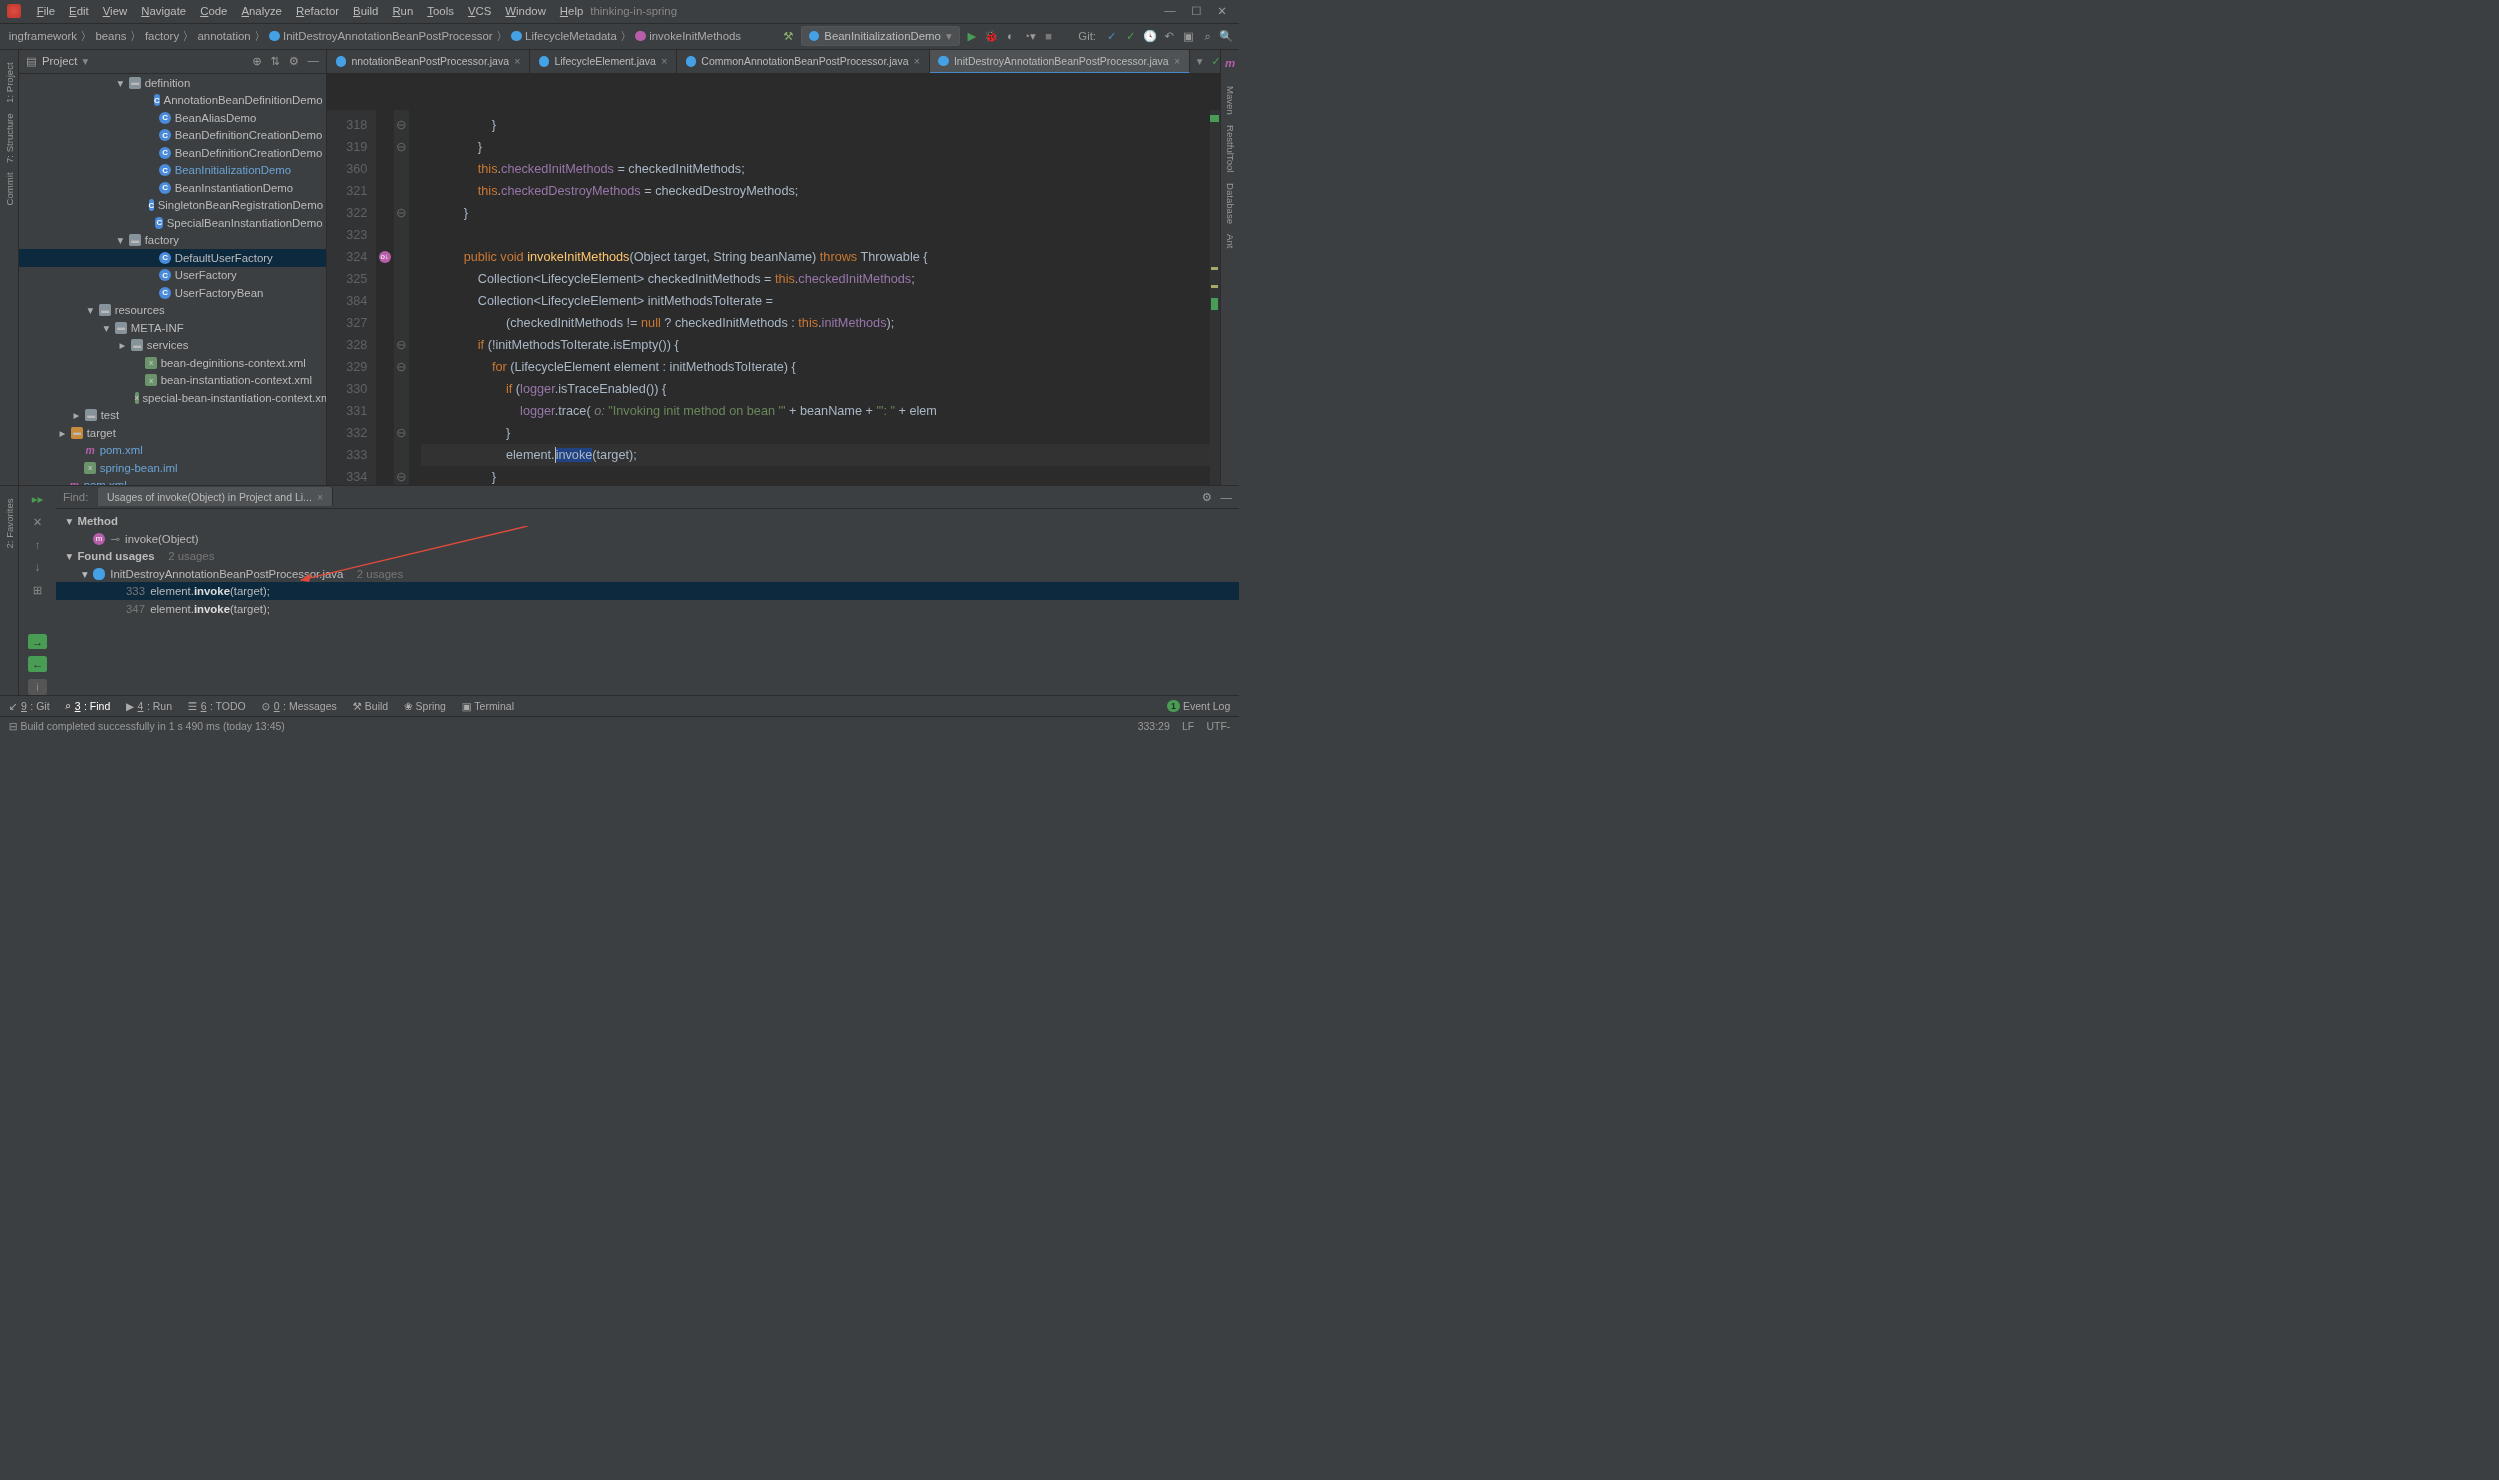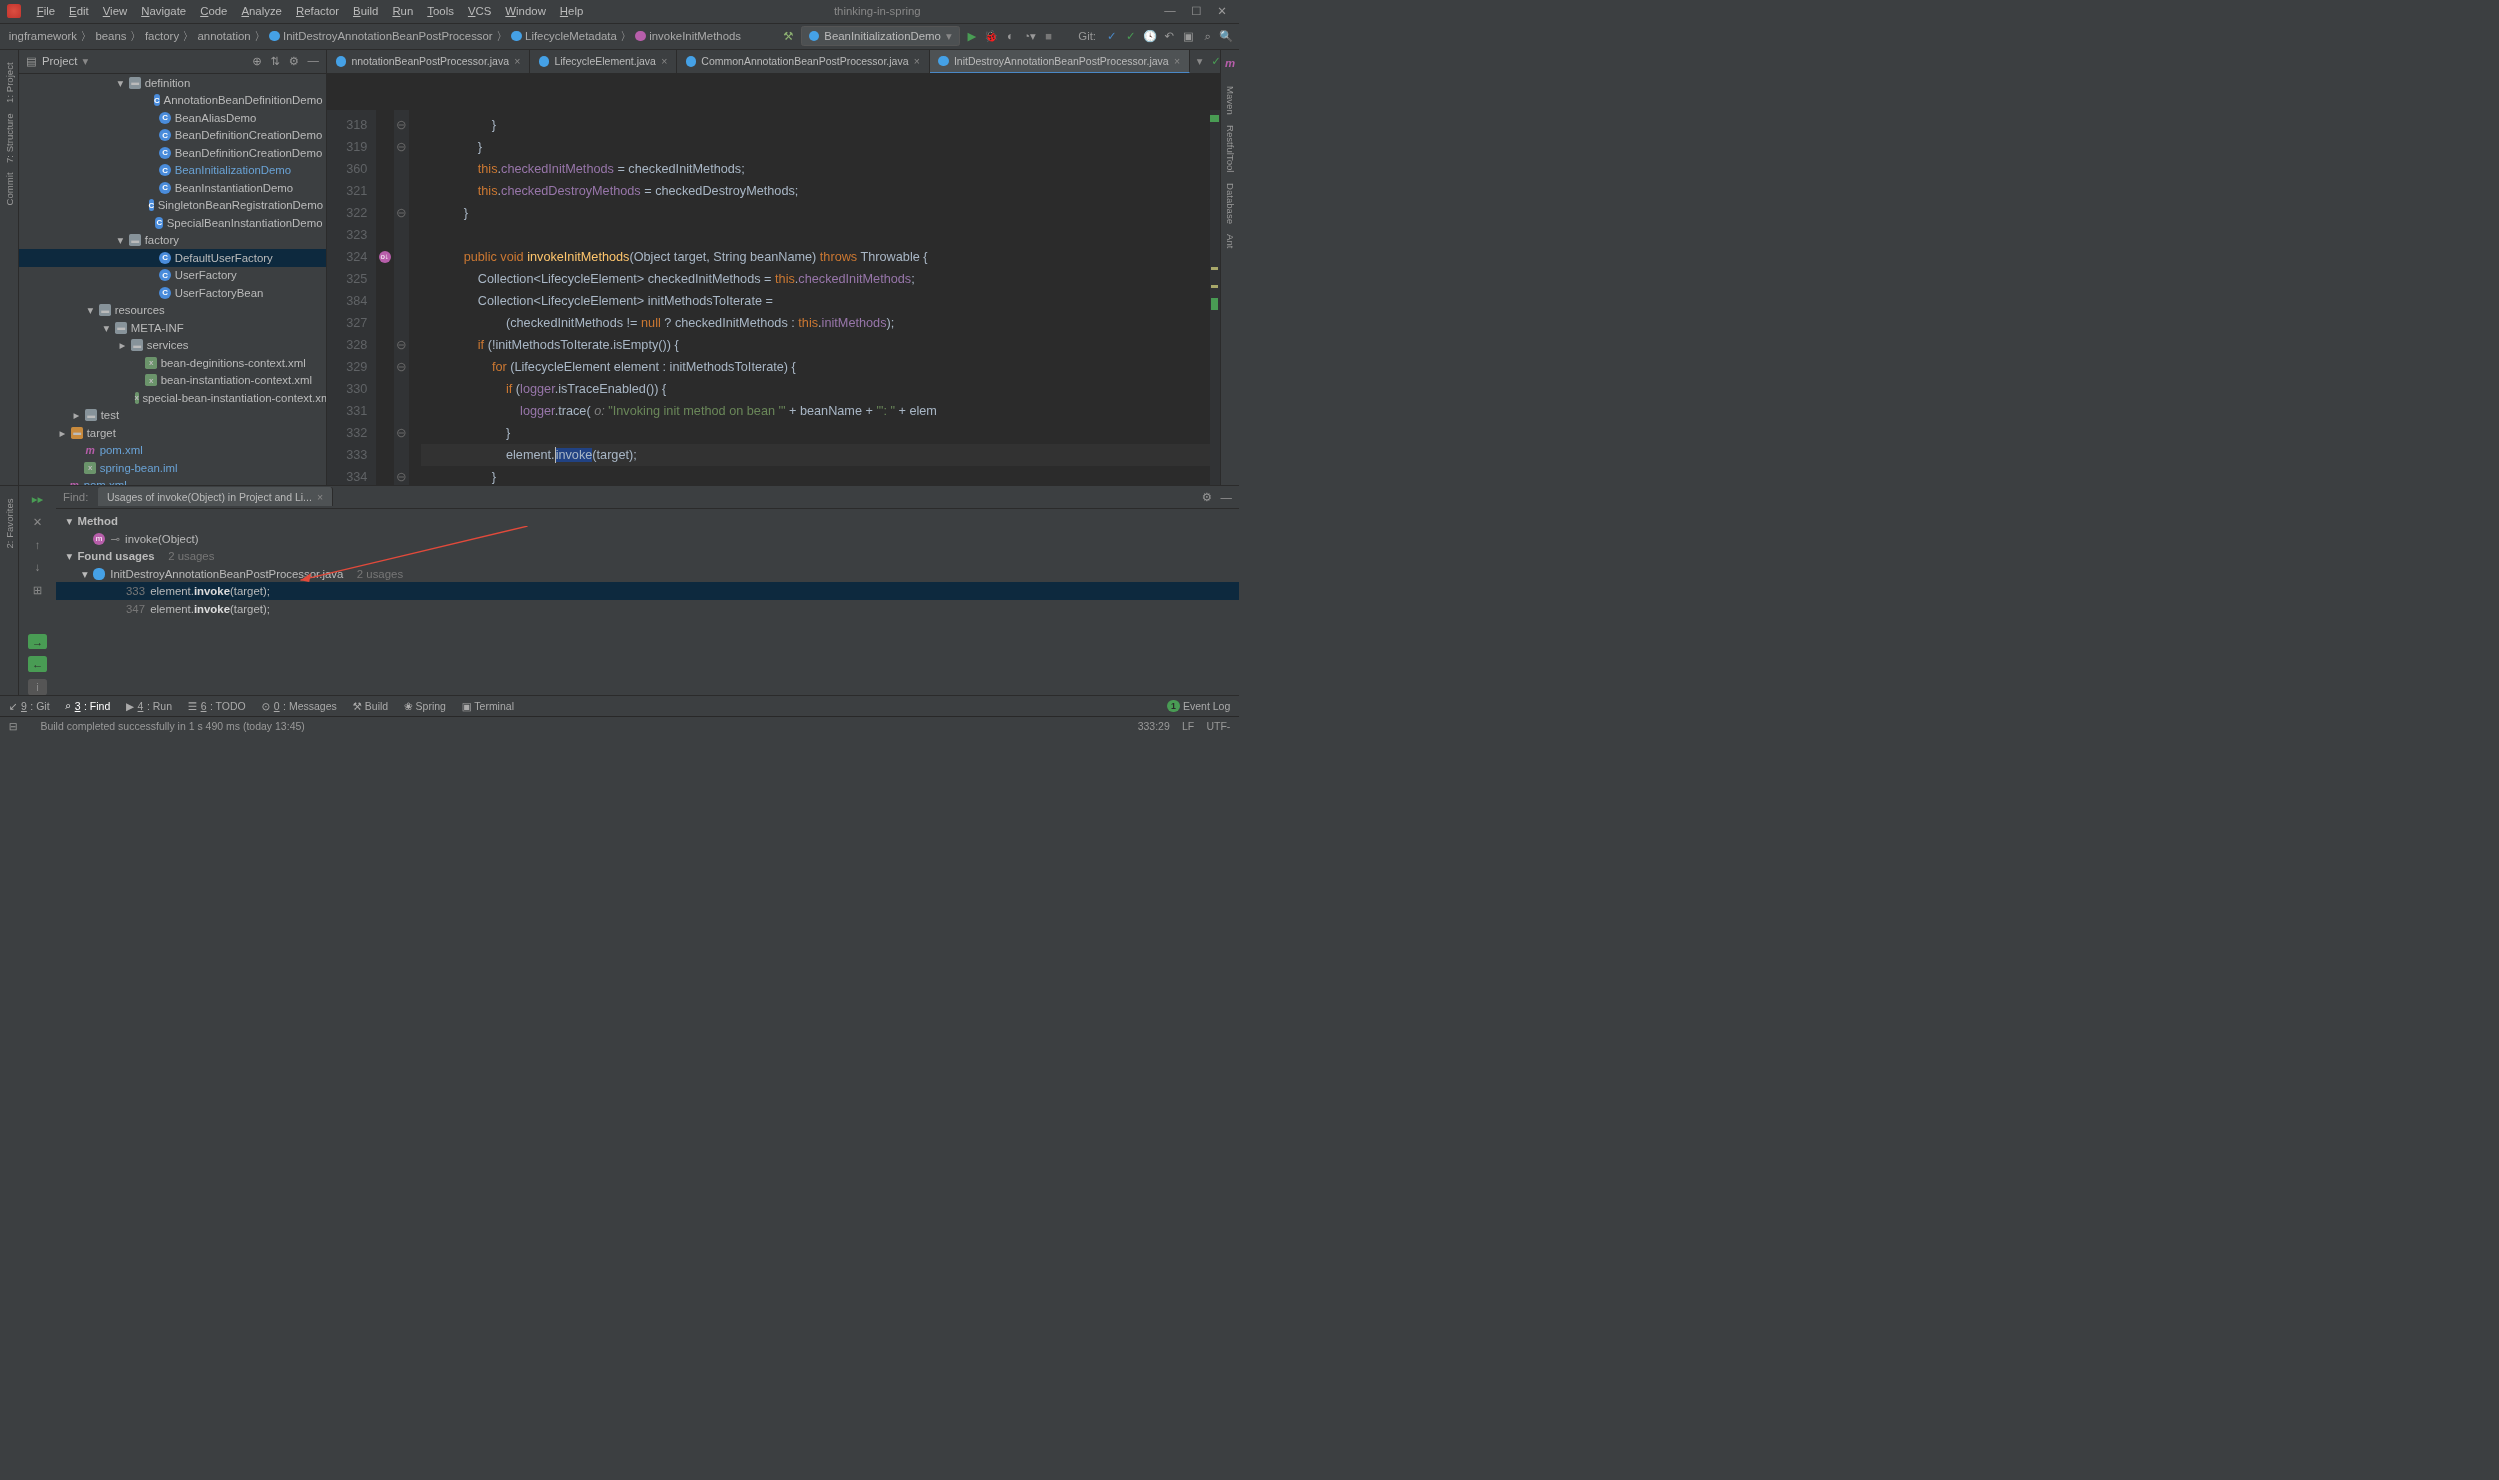"thinking-in-spring" .proj-title { text-align: center -> none }
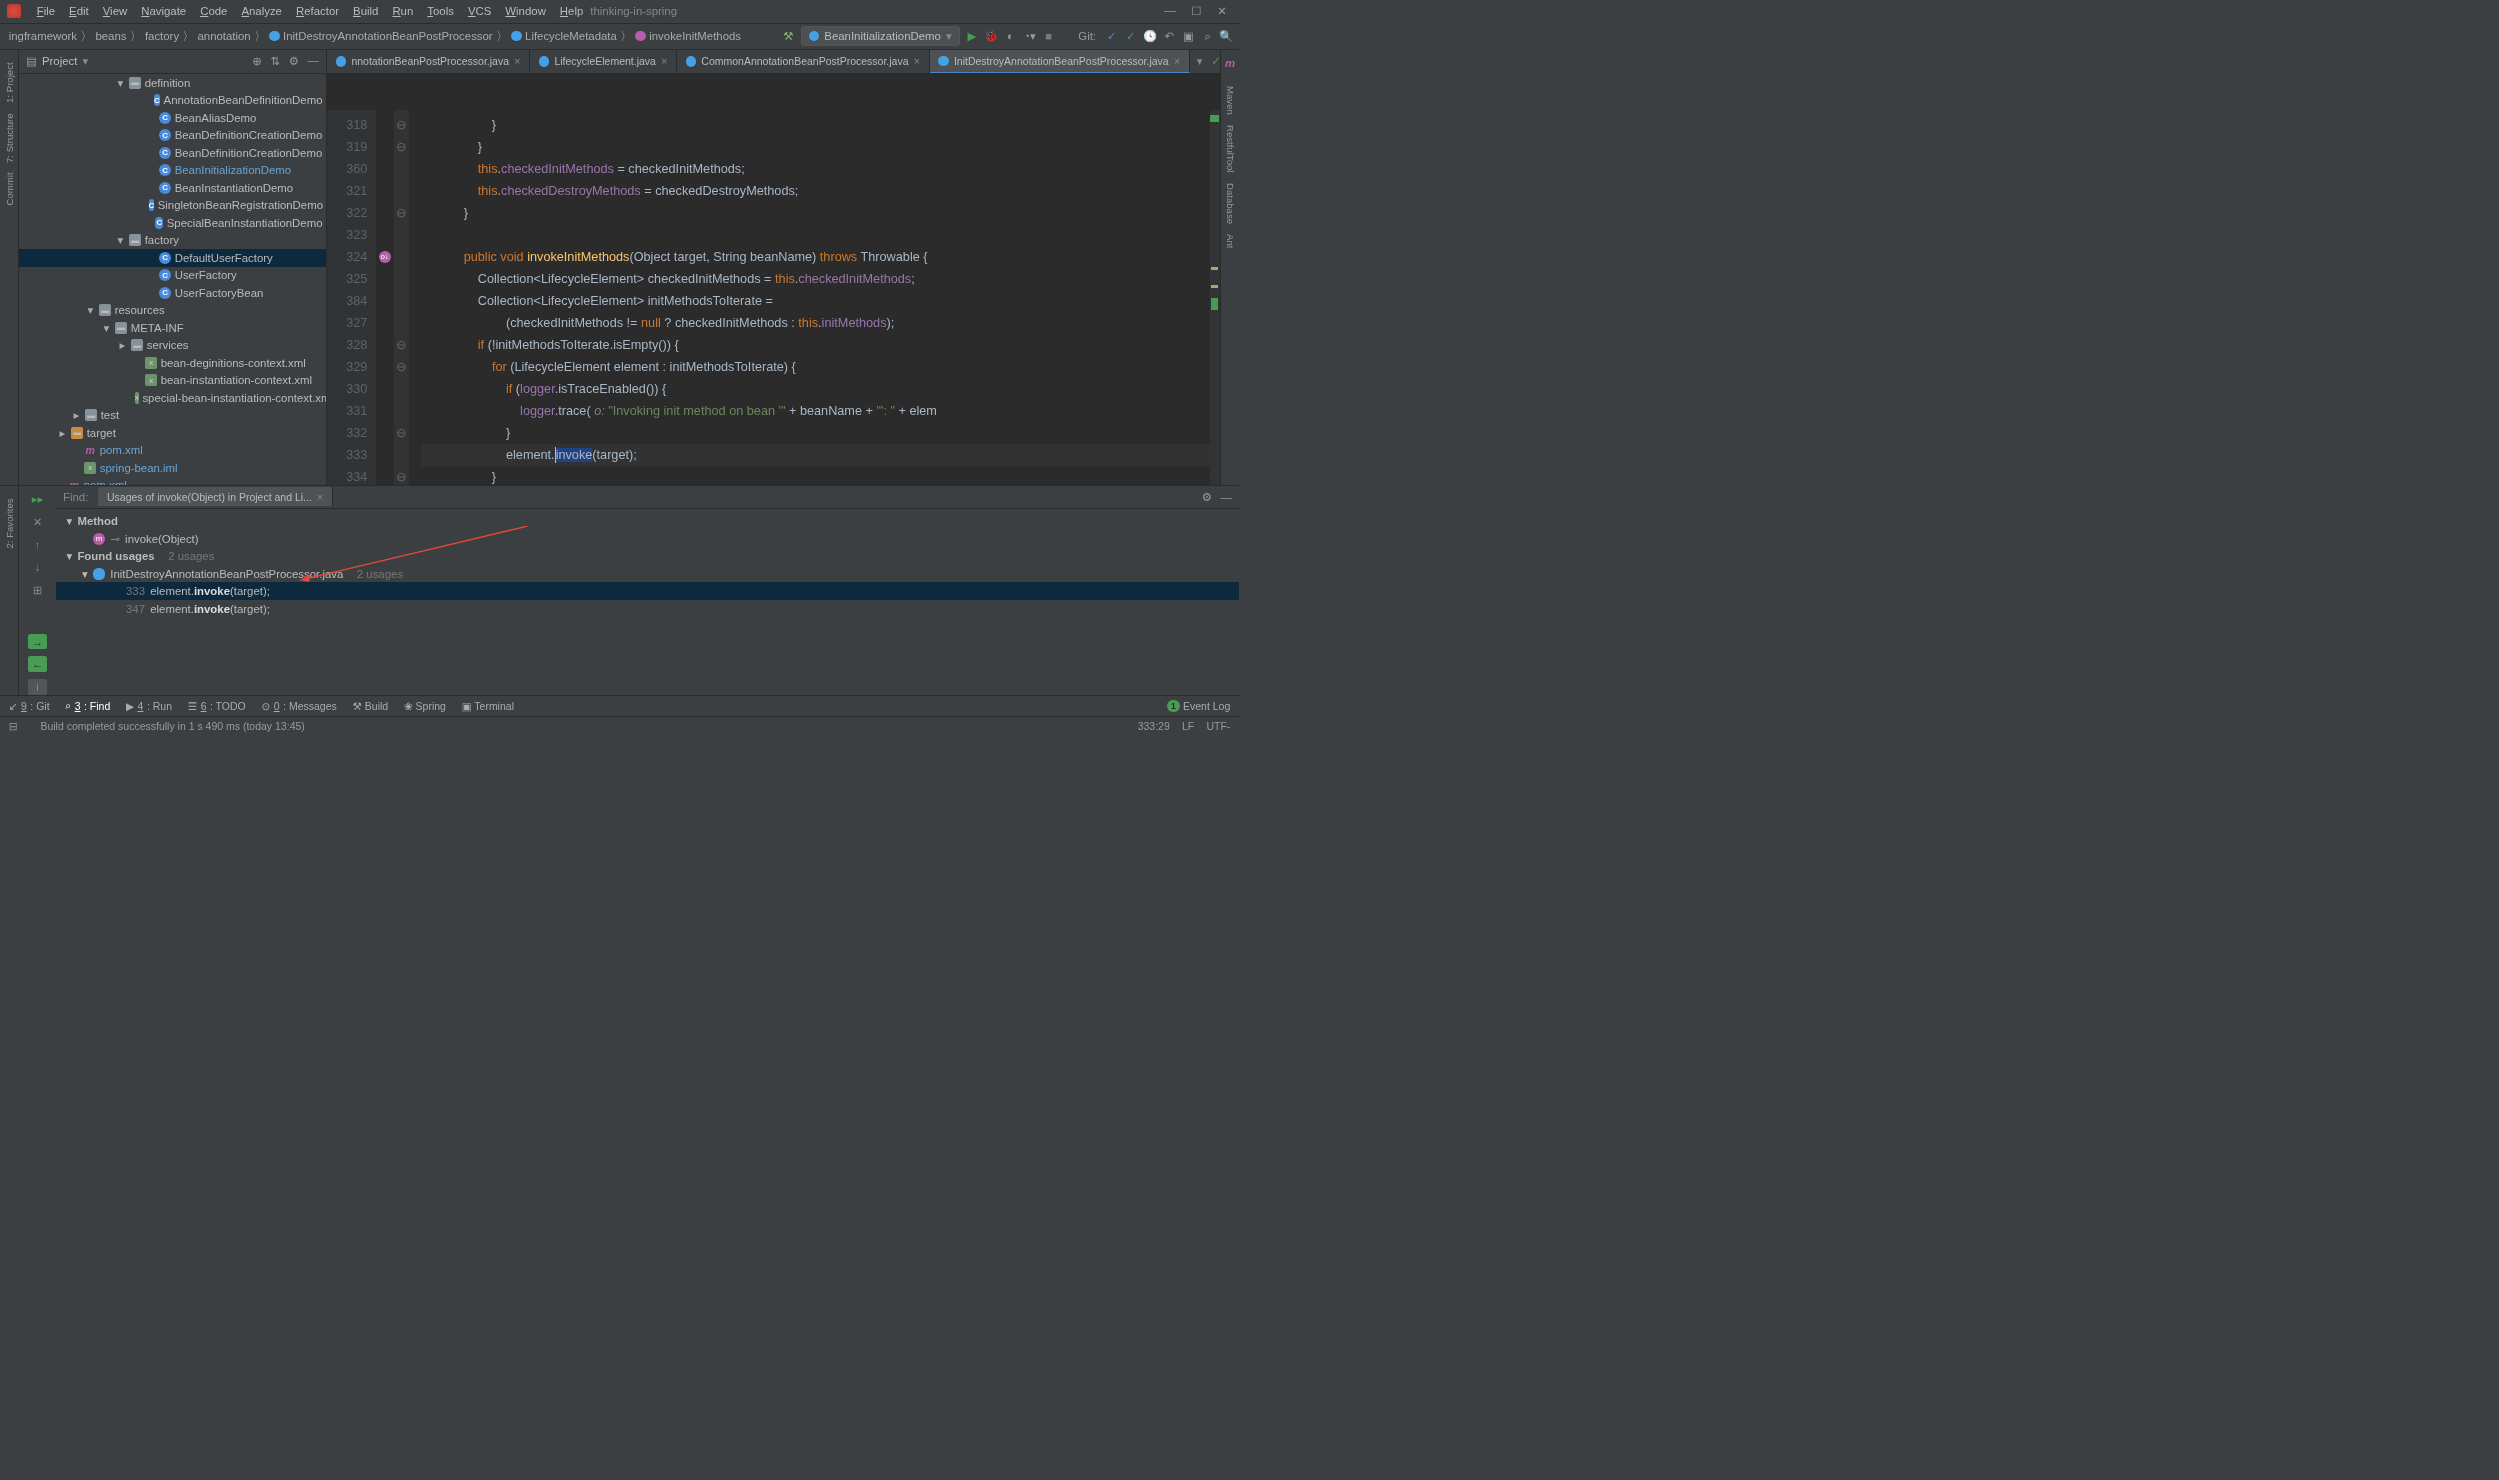"Build completed successfully in 1" .status-bar .msg { margin-left: 20px -> none }
